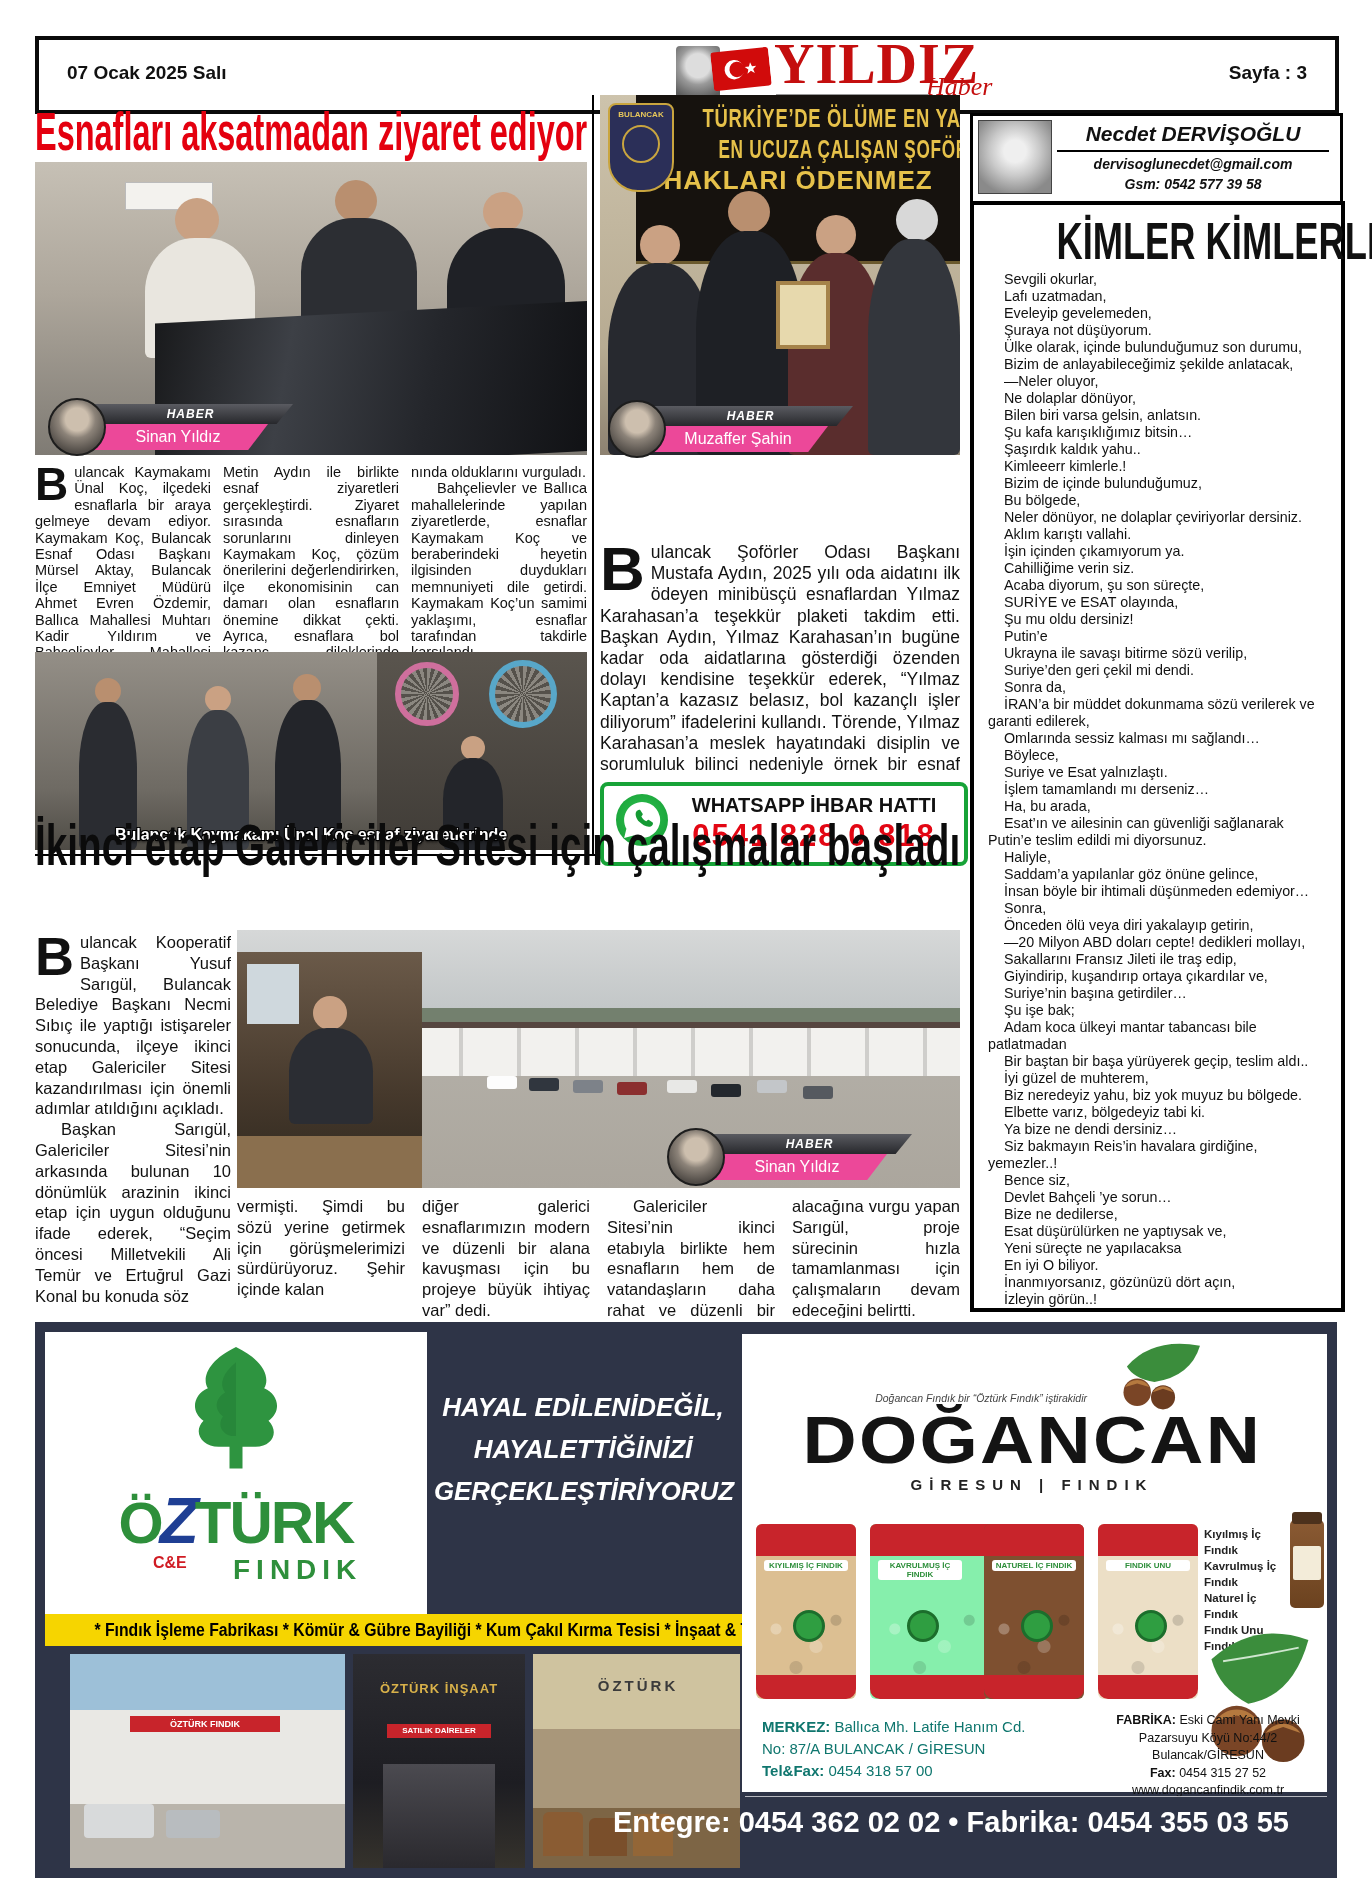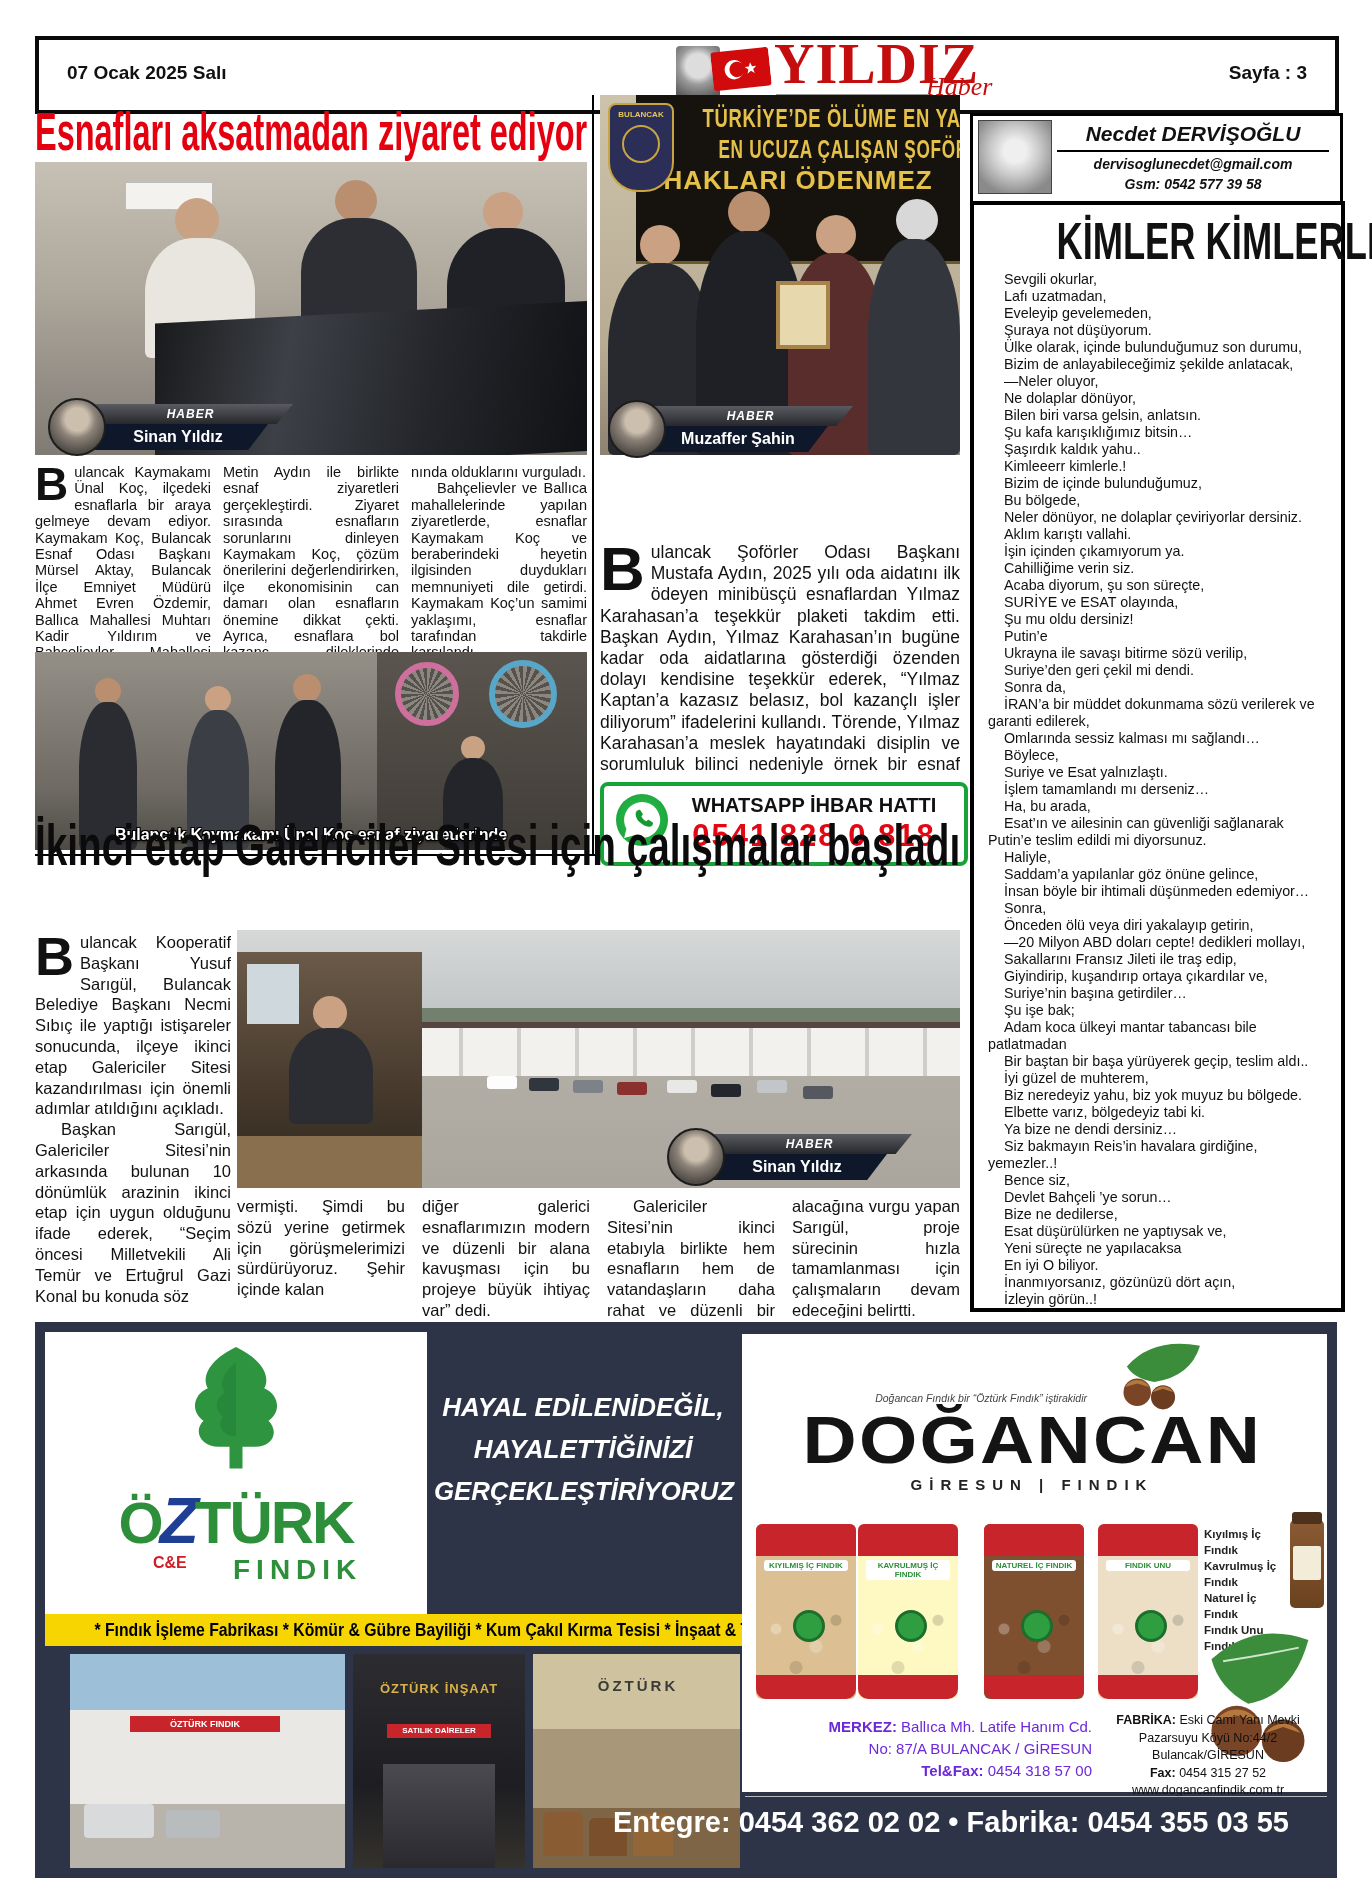"Sinan Yıldız" .byline .red { background: #0f172a -> #ec4899; font-weight: bold -> normal }
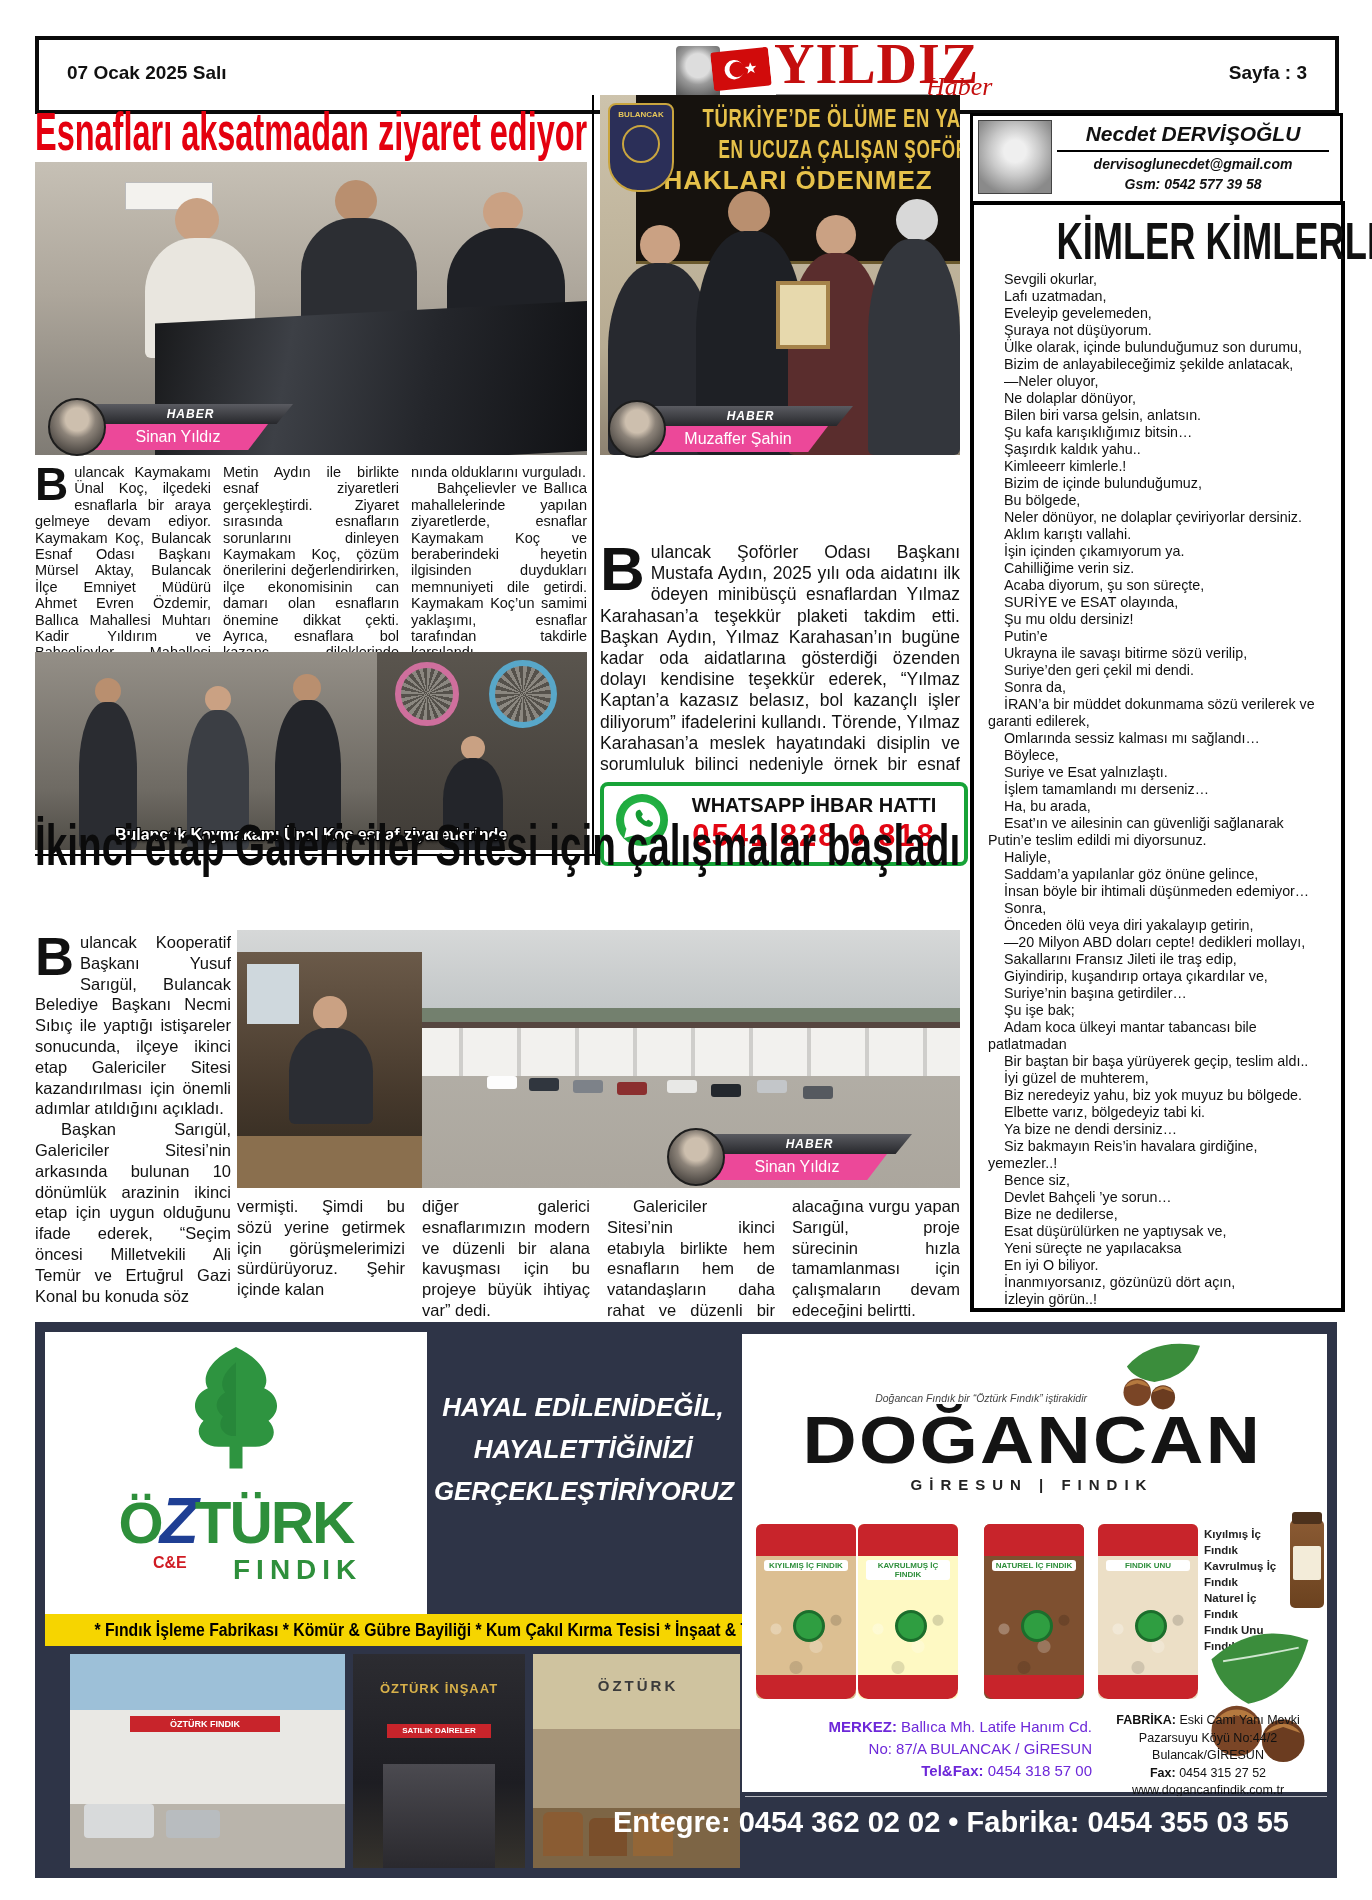"KAVRULMUŞ İÇ FINDIK" div.bag { background: #fef9c3 -> #86efac; left: 116px -> 128px; padding-left: none -> 24px }
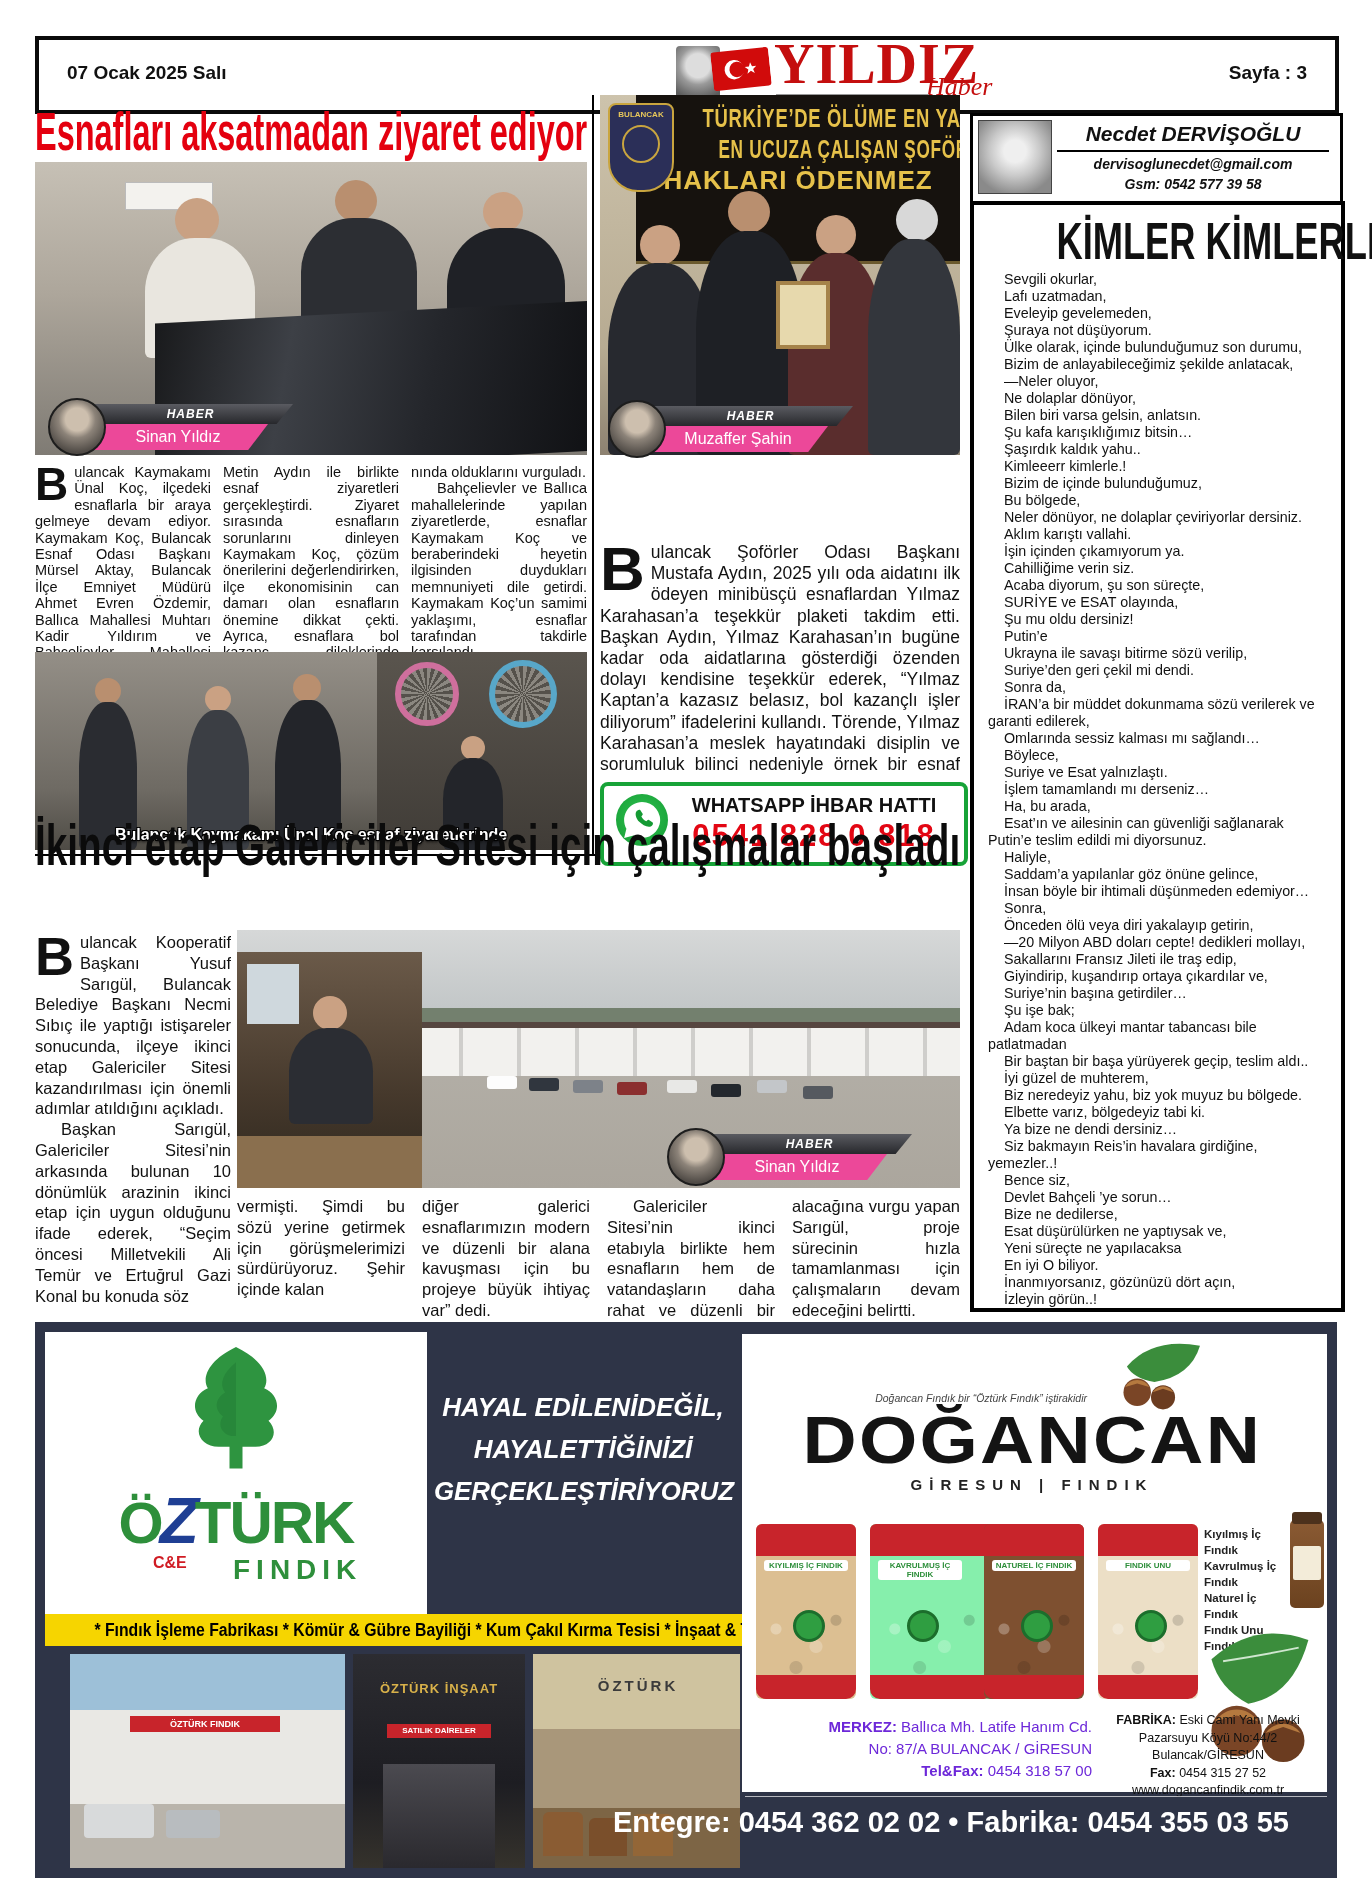"MERKEZ: Ballıca Mh. Latife Hanım" .dg-merkez { color: #6d28d9 -> #0f766e; text-align: right -> left }
